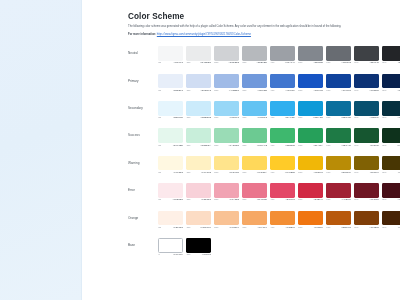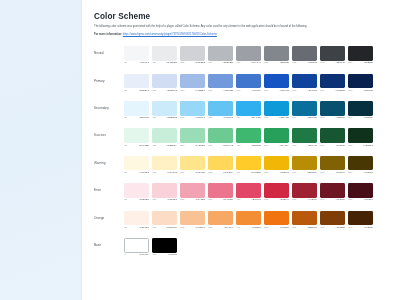"Color Scheme" #content { margin-left: none -> 34px }
